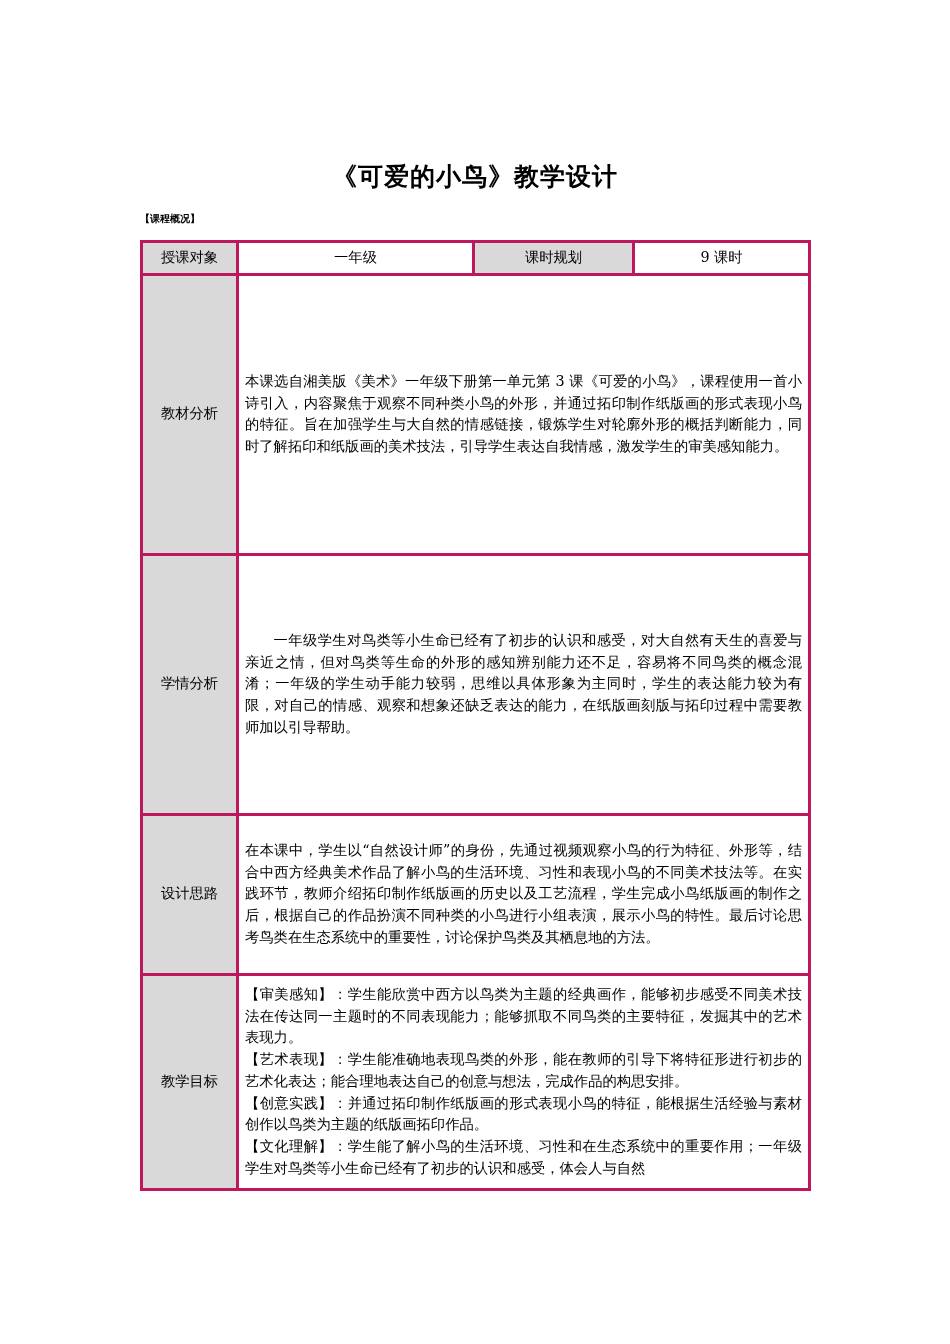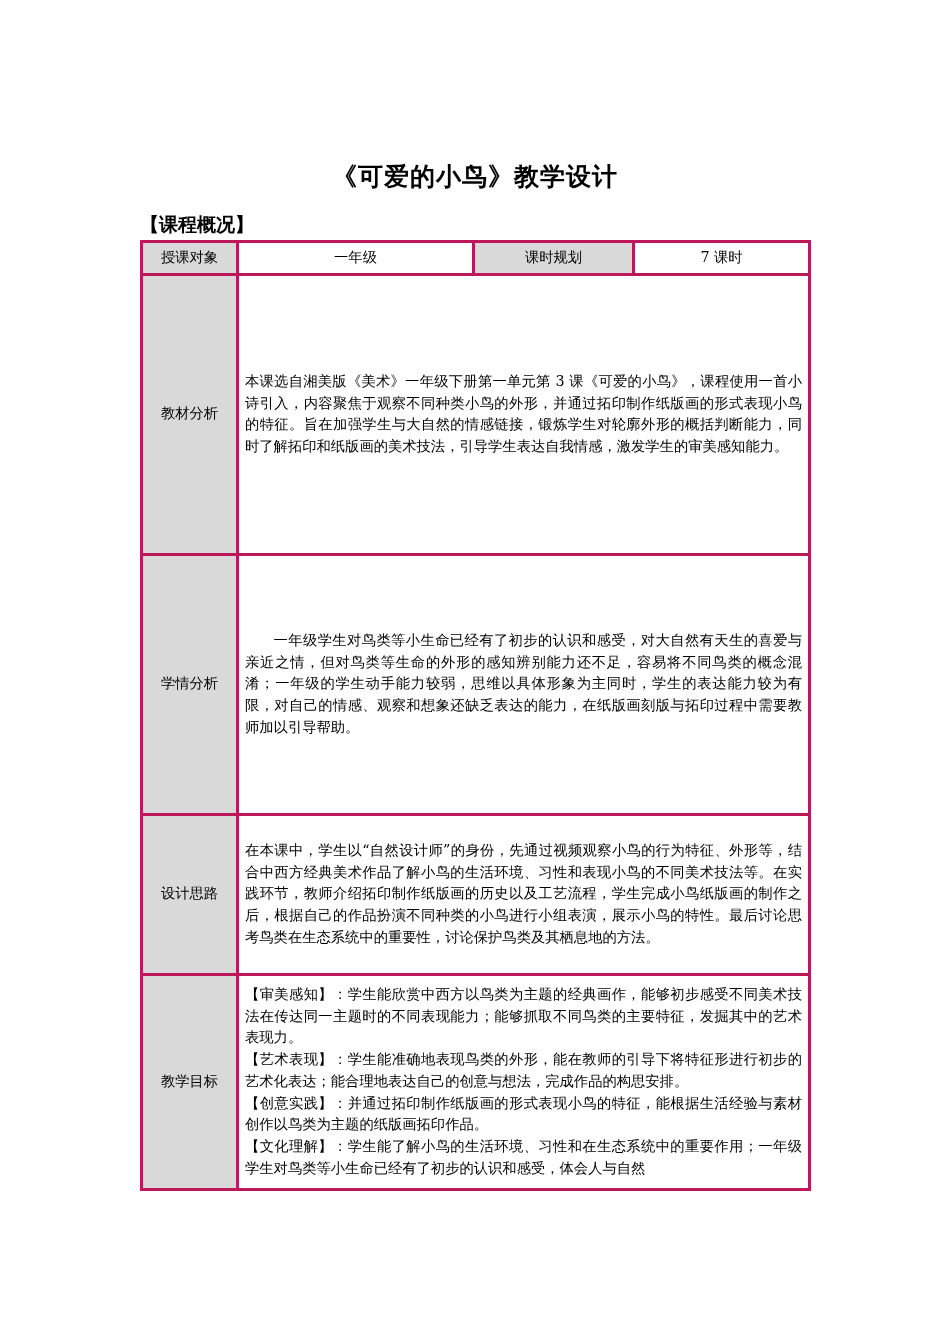"【课程概况】" .section-label { font-size: 19px -> 10px }
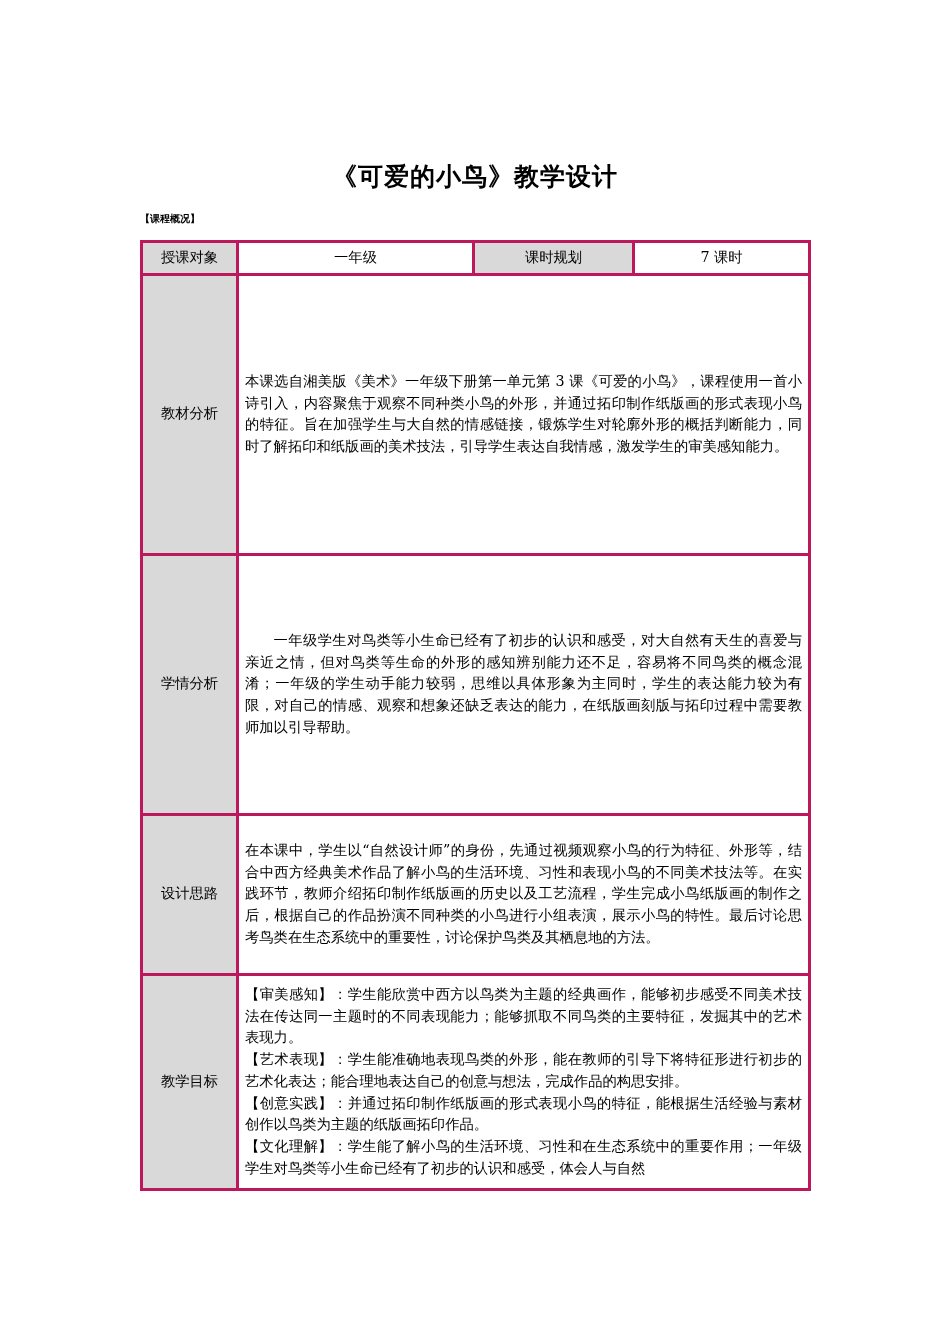"7 课时" td.center { text: 7 -> 9 }
